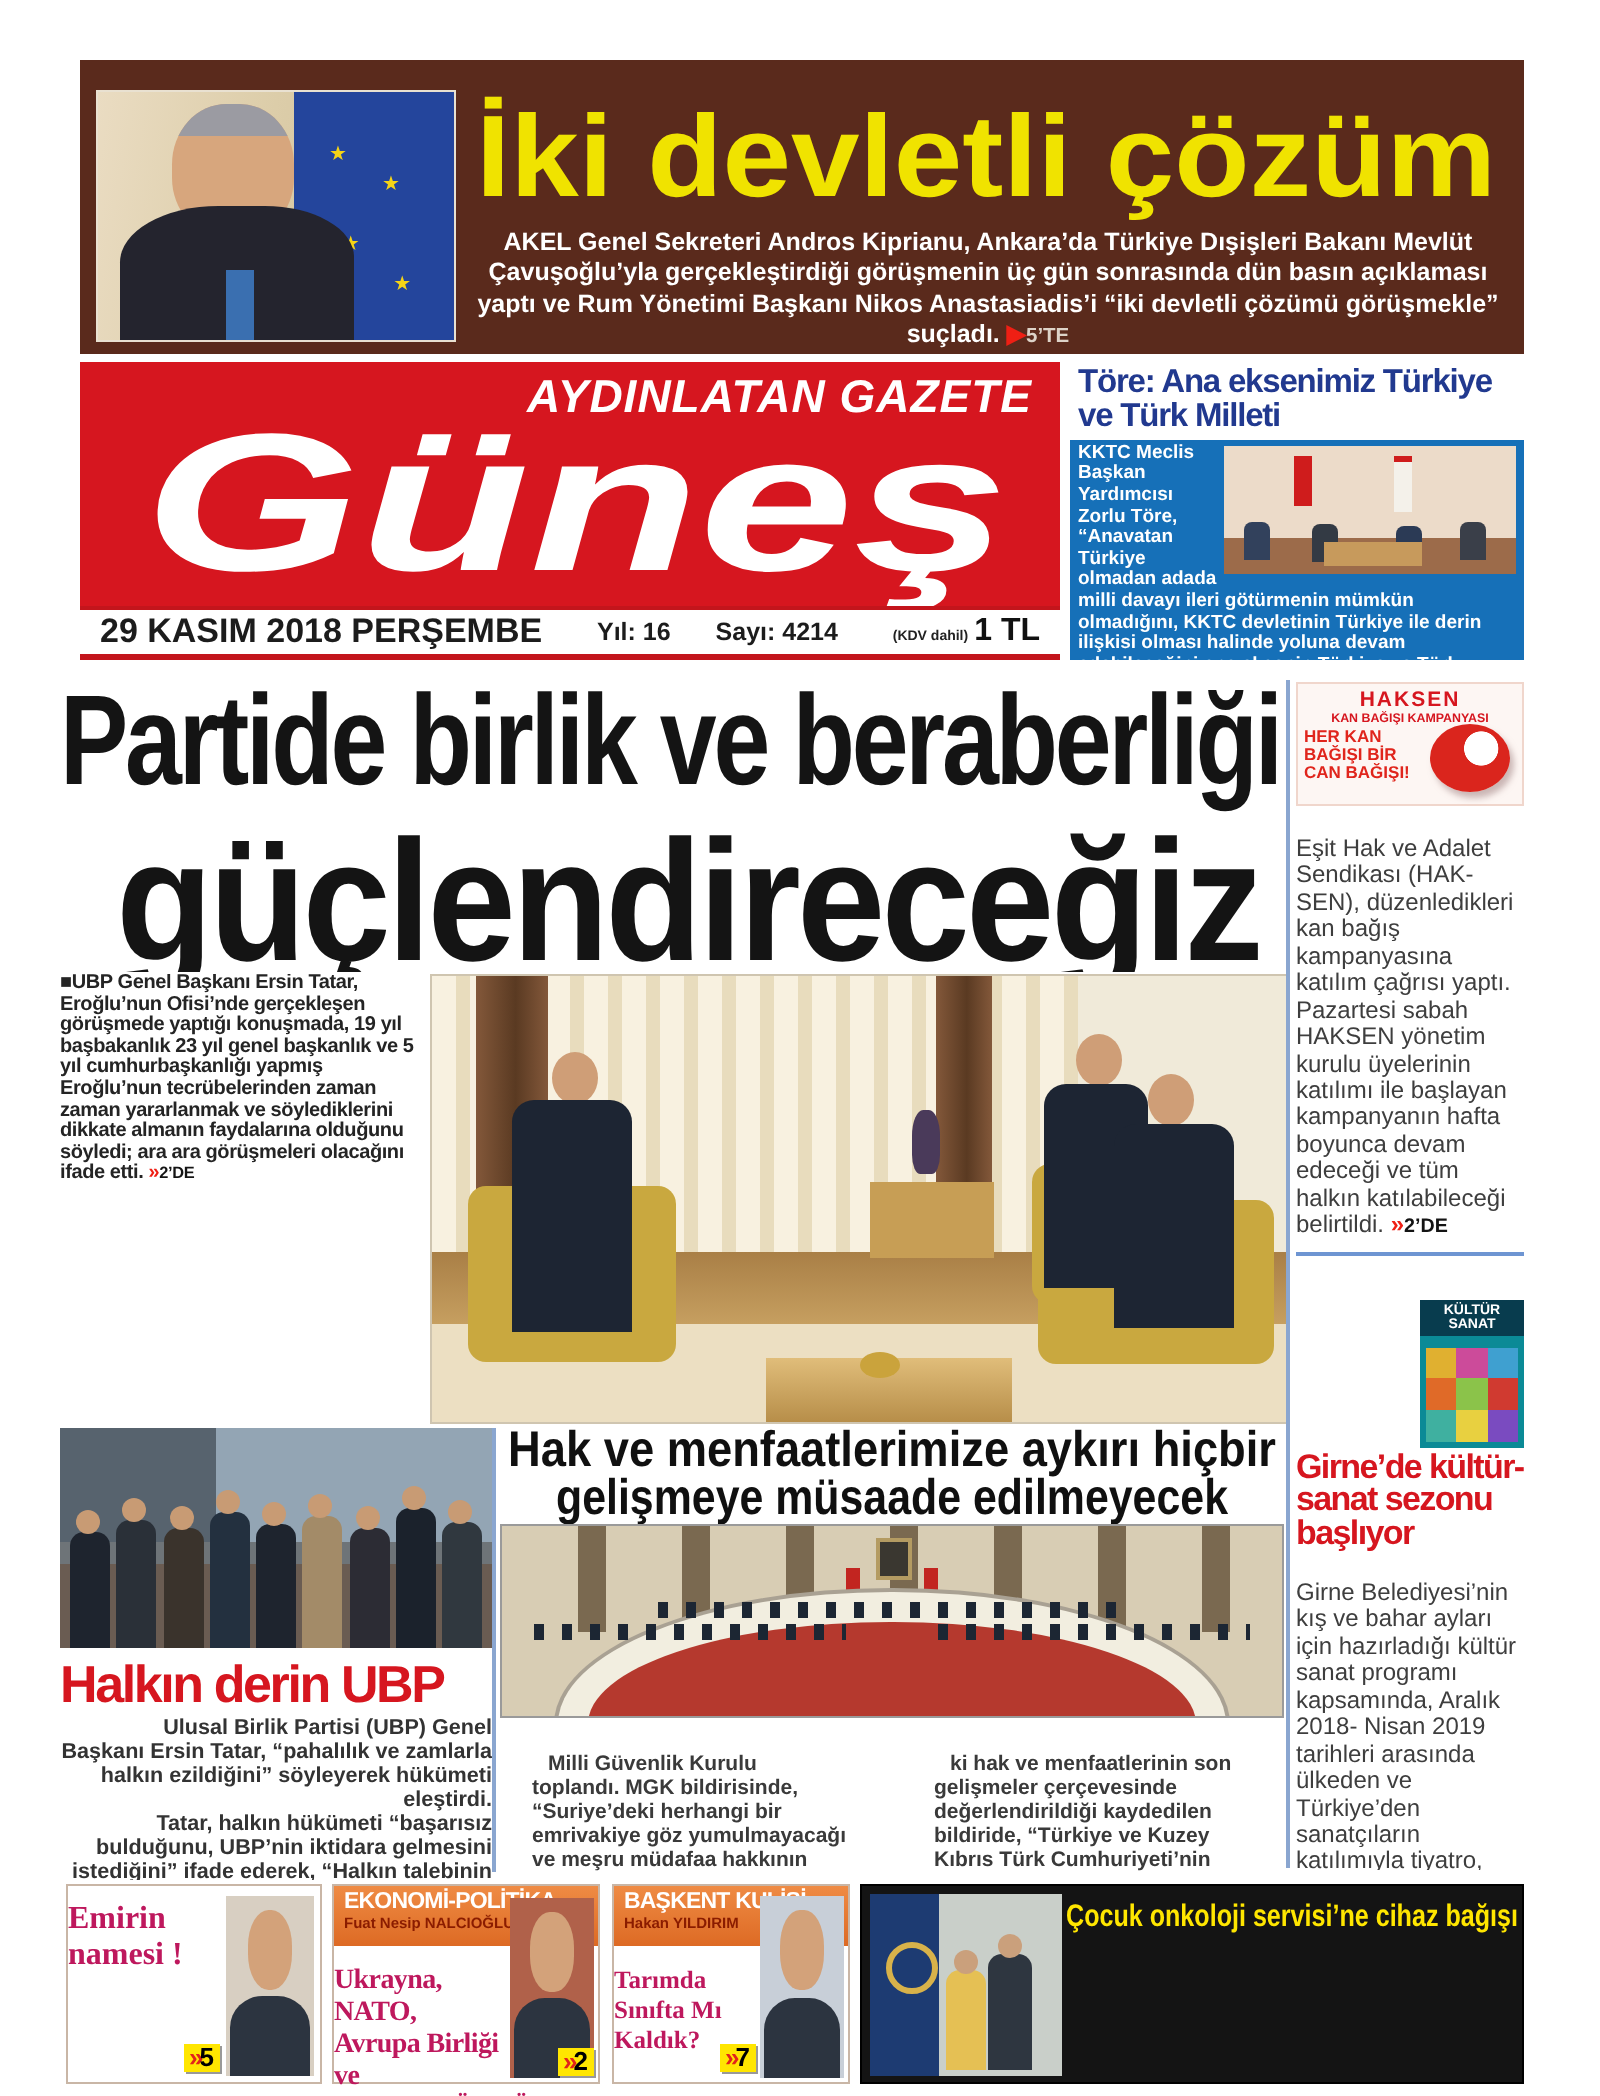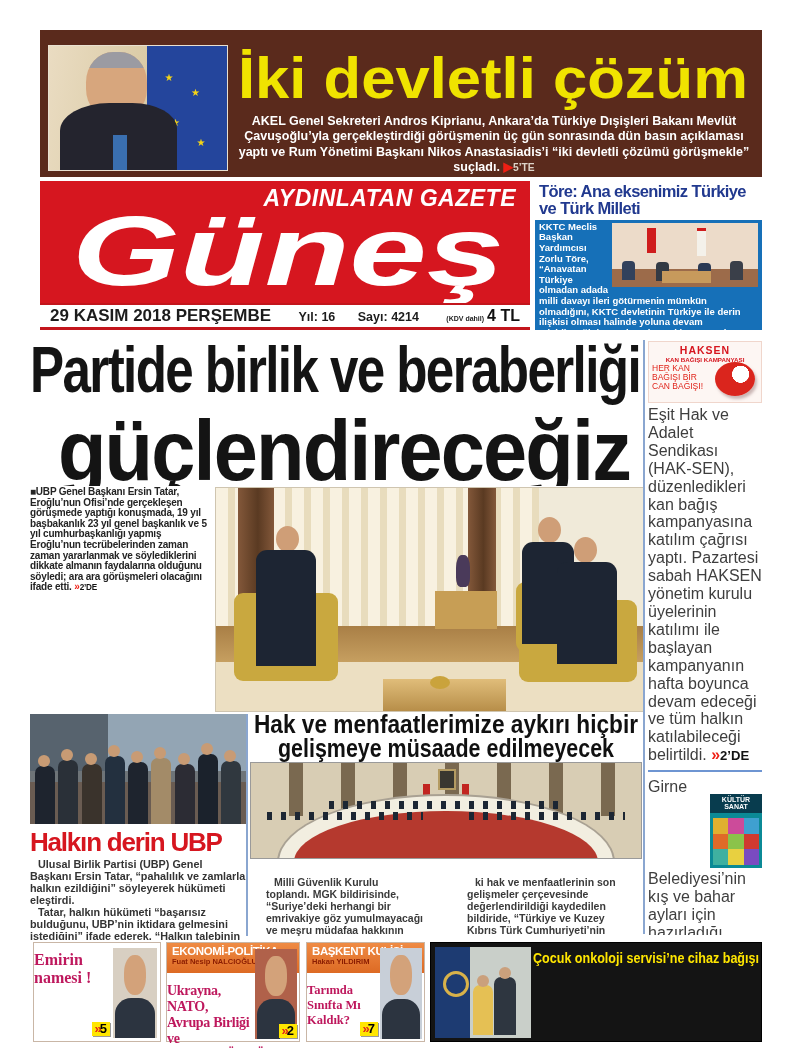"4 TL" span.price { text: 4 -> 1 }
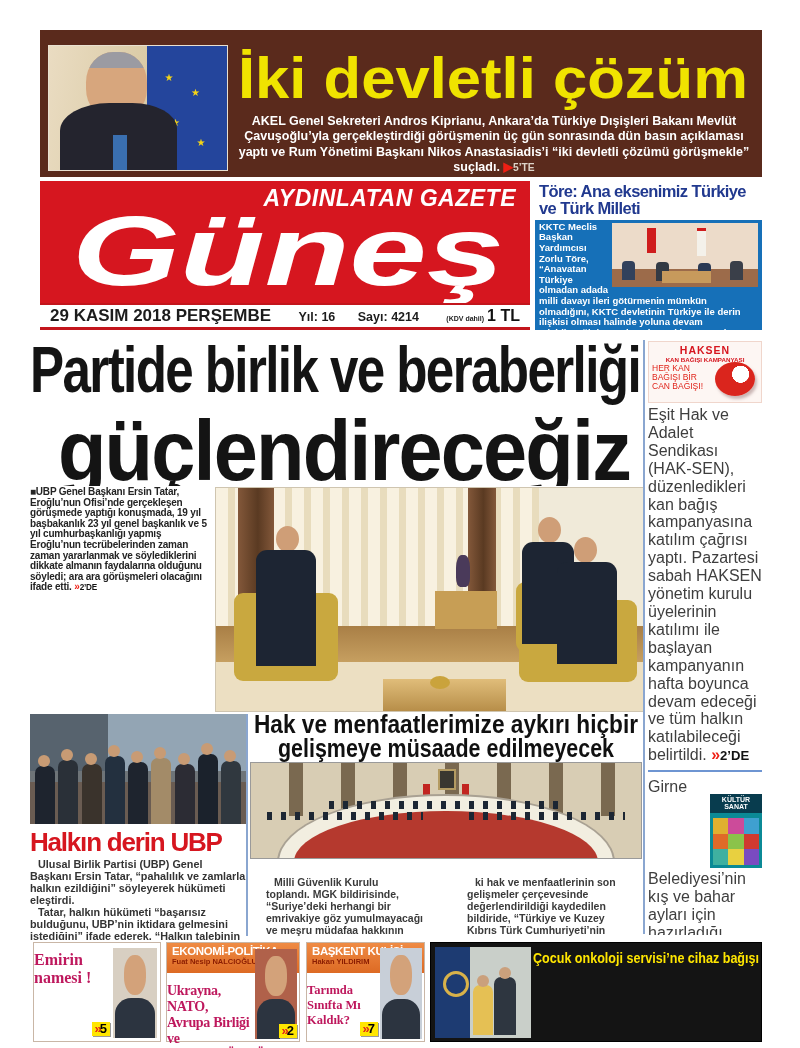"HER KAN BAĞIŞI BİR CAN" #haksen .slogan { font-weight: normal -> bold }
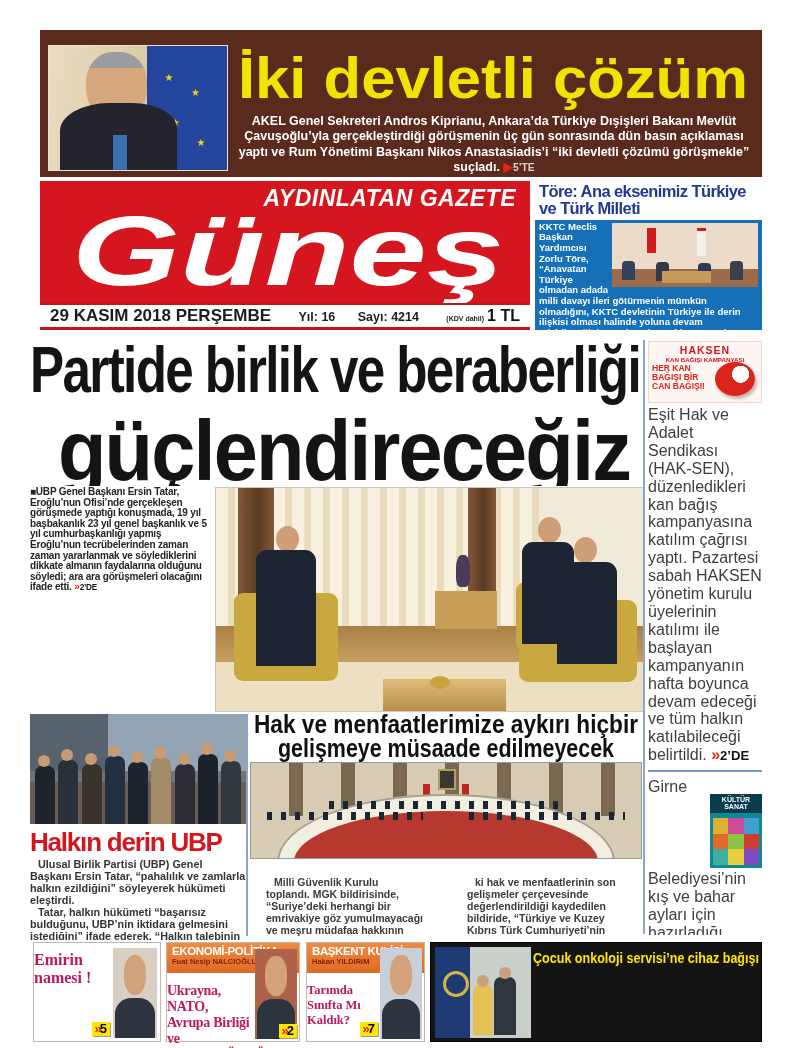"Eşit Hak ve Adalet Sendikası" .rail-body { font-size: 16px -> 12px; margin: 3px 0 0 -> 15px 0 0 }
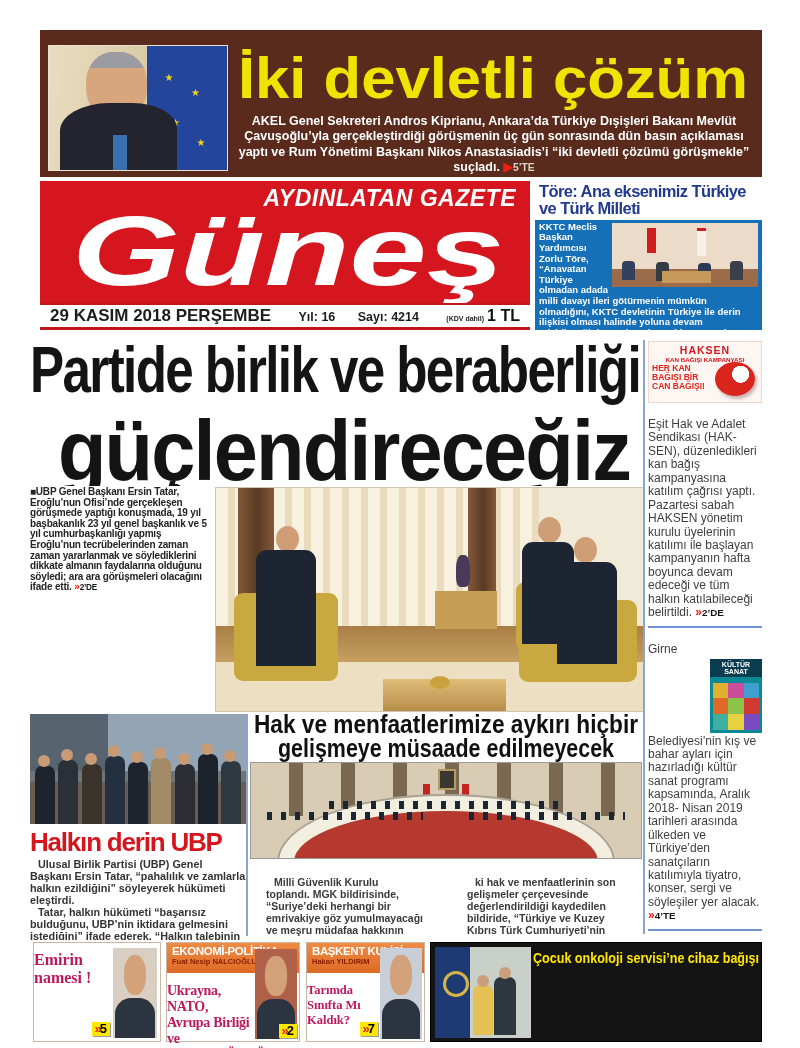"Girne’de kültür-sanat sezonu başlıyor" div.rail-title { html: none -> <div>Girne’de kültür-sanat sezonu başlıyor</div> }
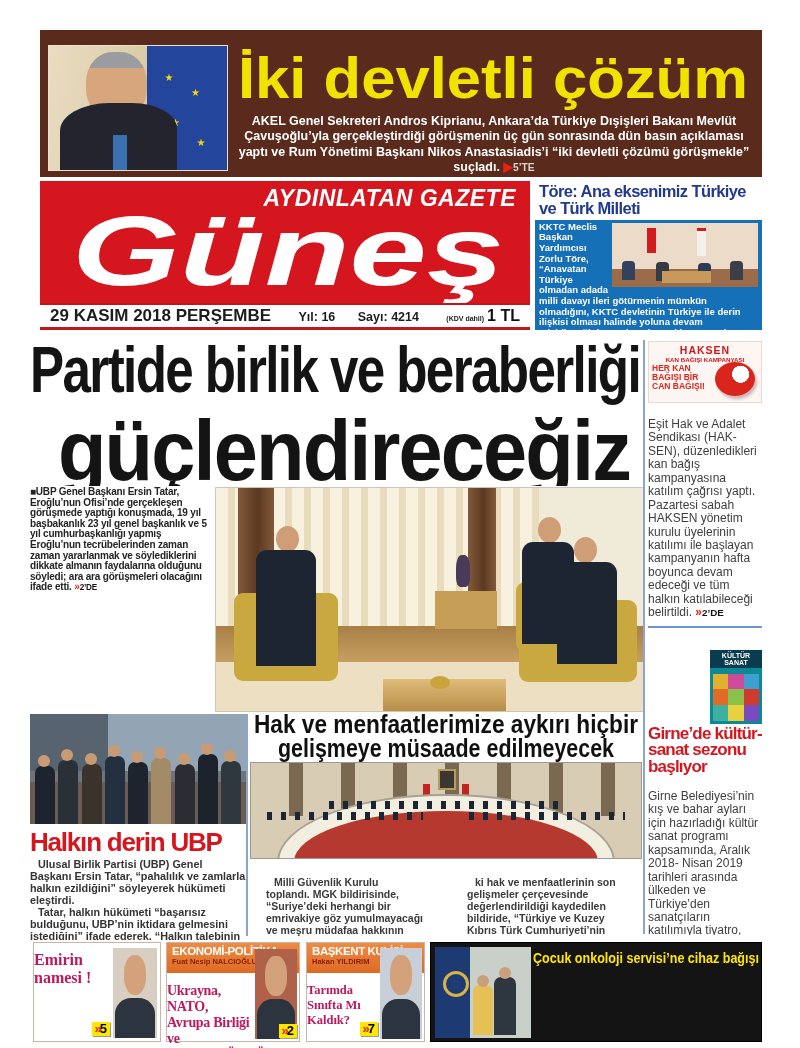"Ulusal Birlik Partisi (UBP) Genel" #halkin-body { text-align: none -> right }
